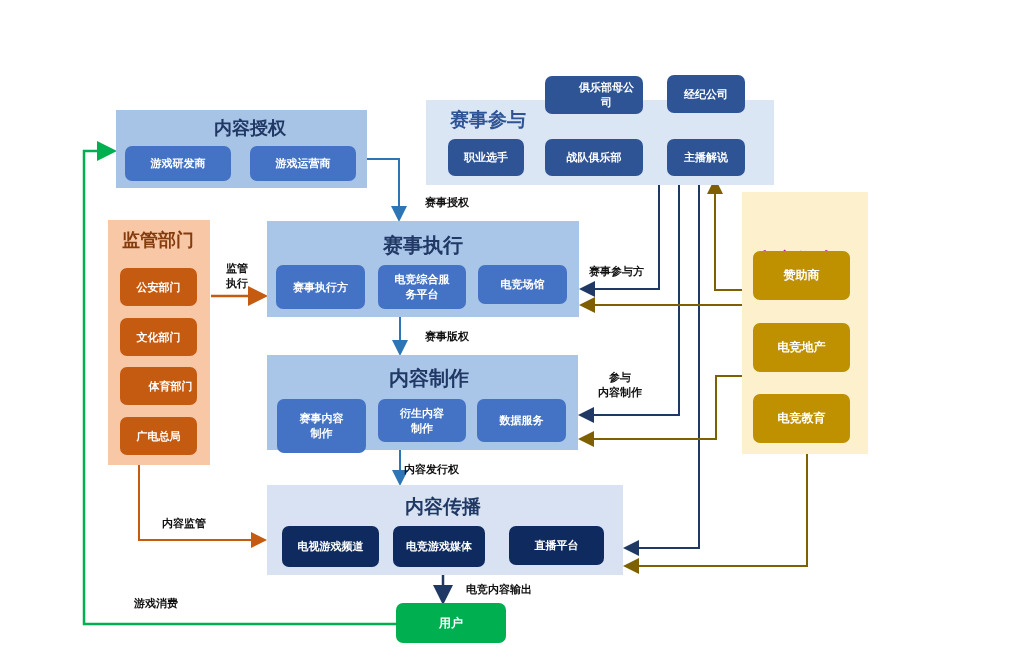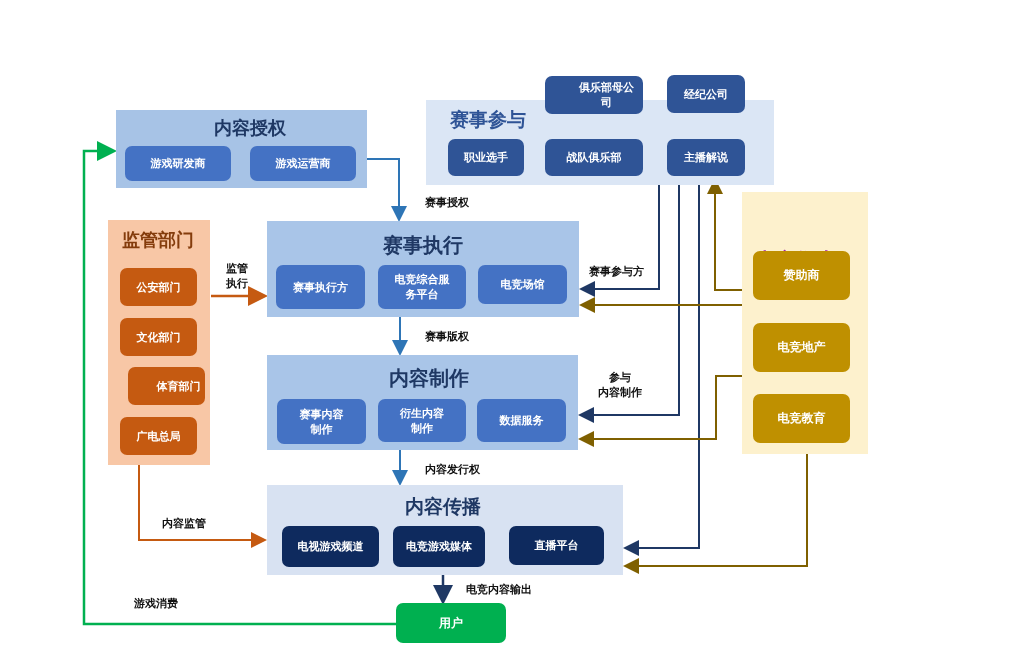"体育部门" div.node { left: 128px -> 120px }
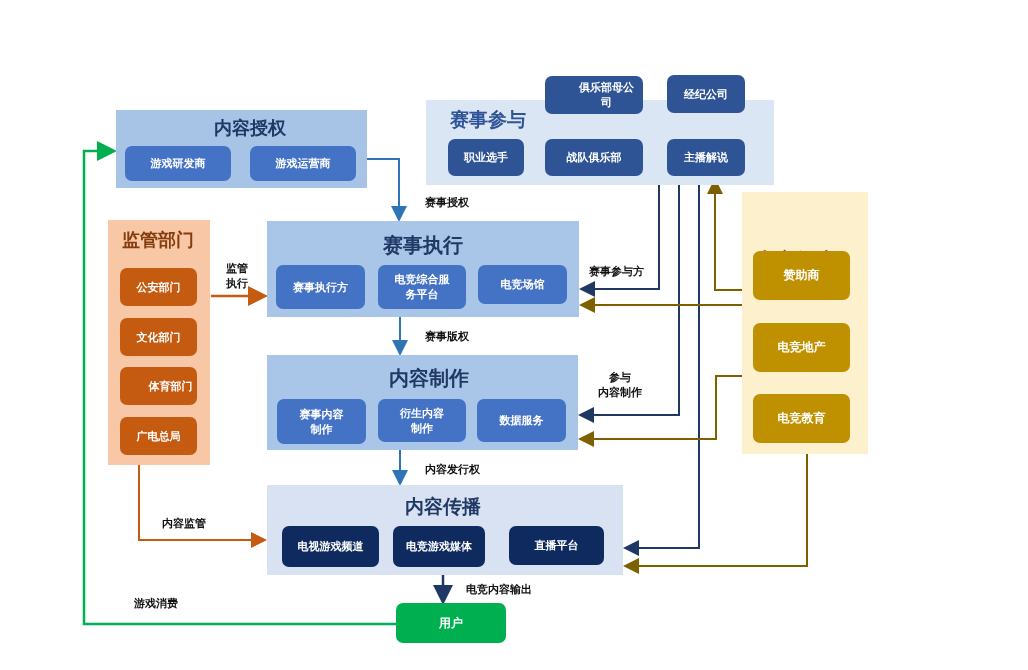"赛事内容" div.node { height: 45px -> 54px }
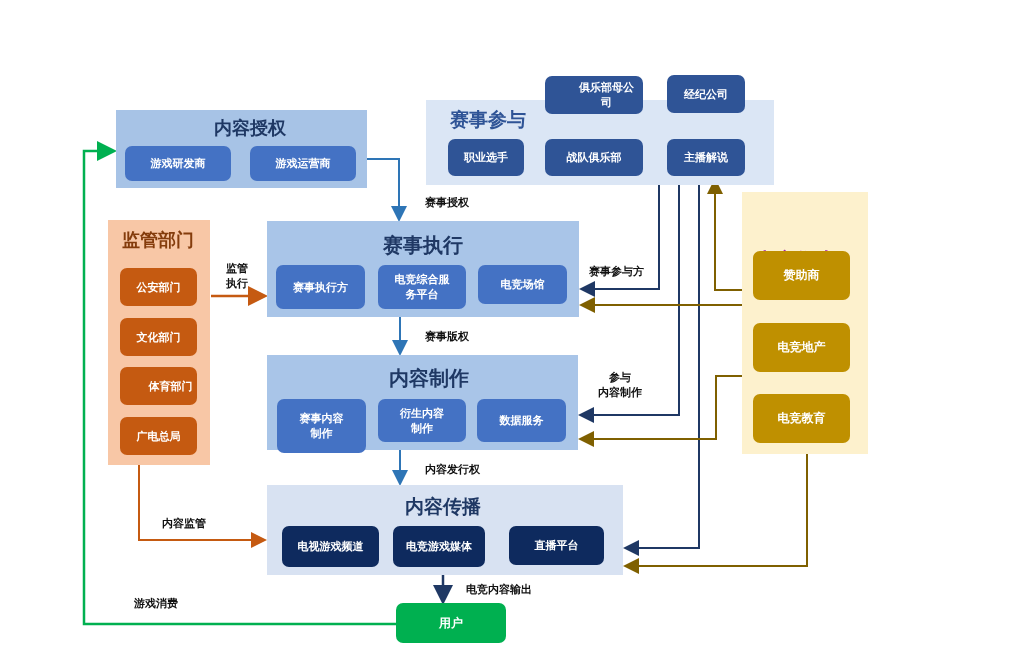"内容发行权" div.lbl { left: 425px -> 404px }
